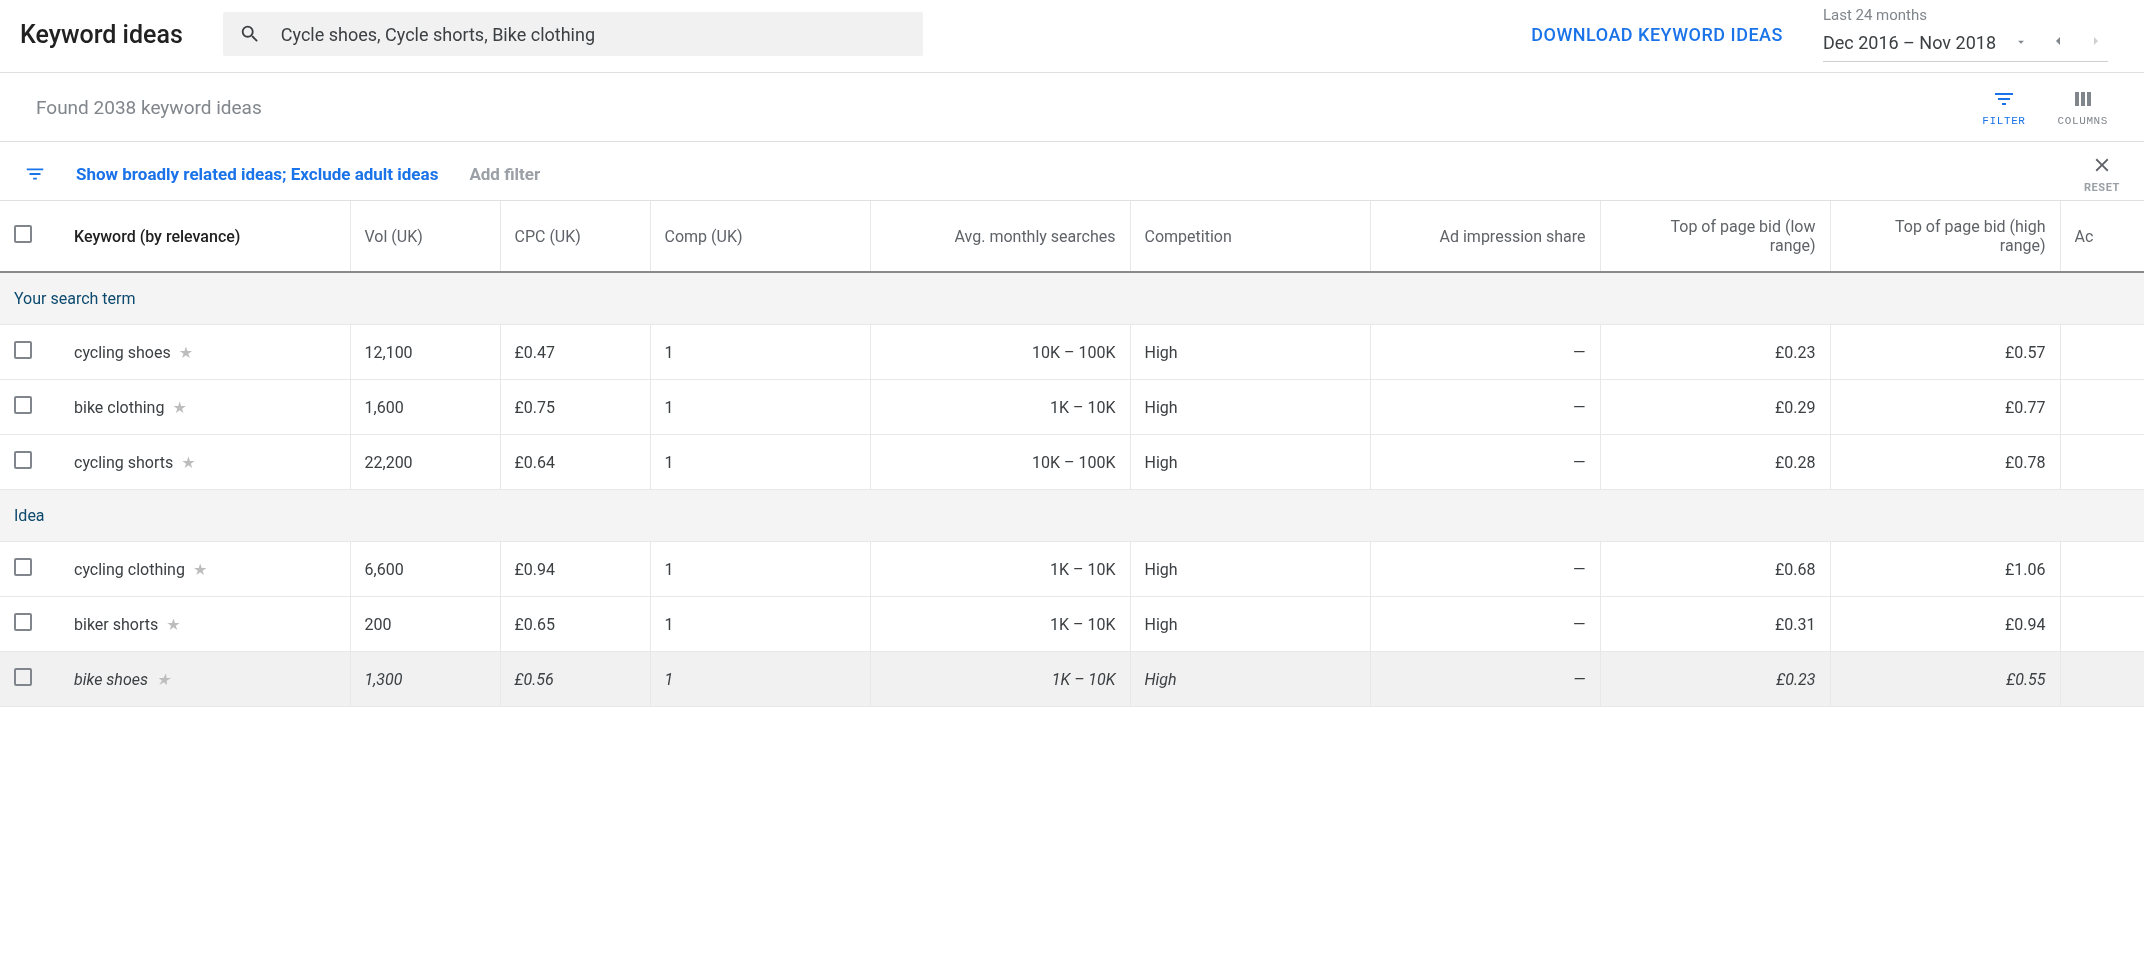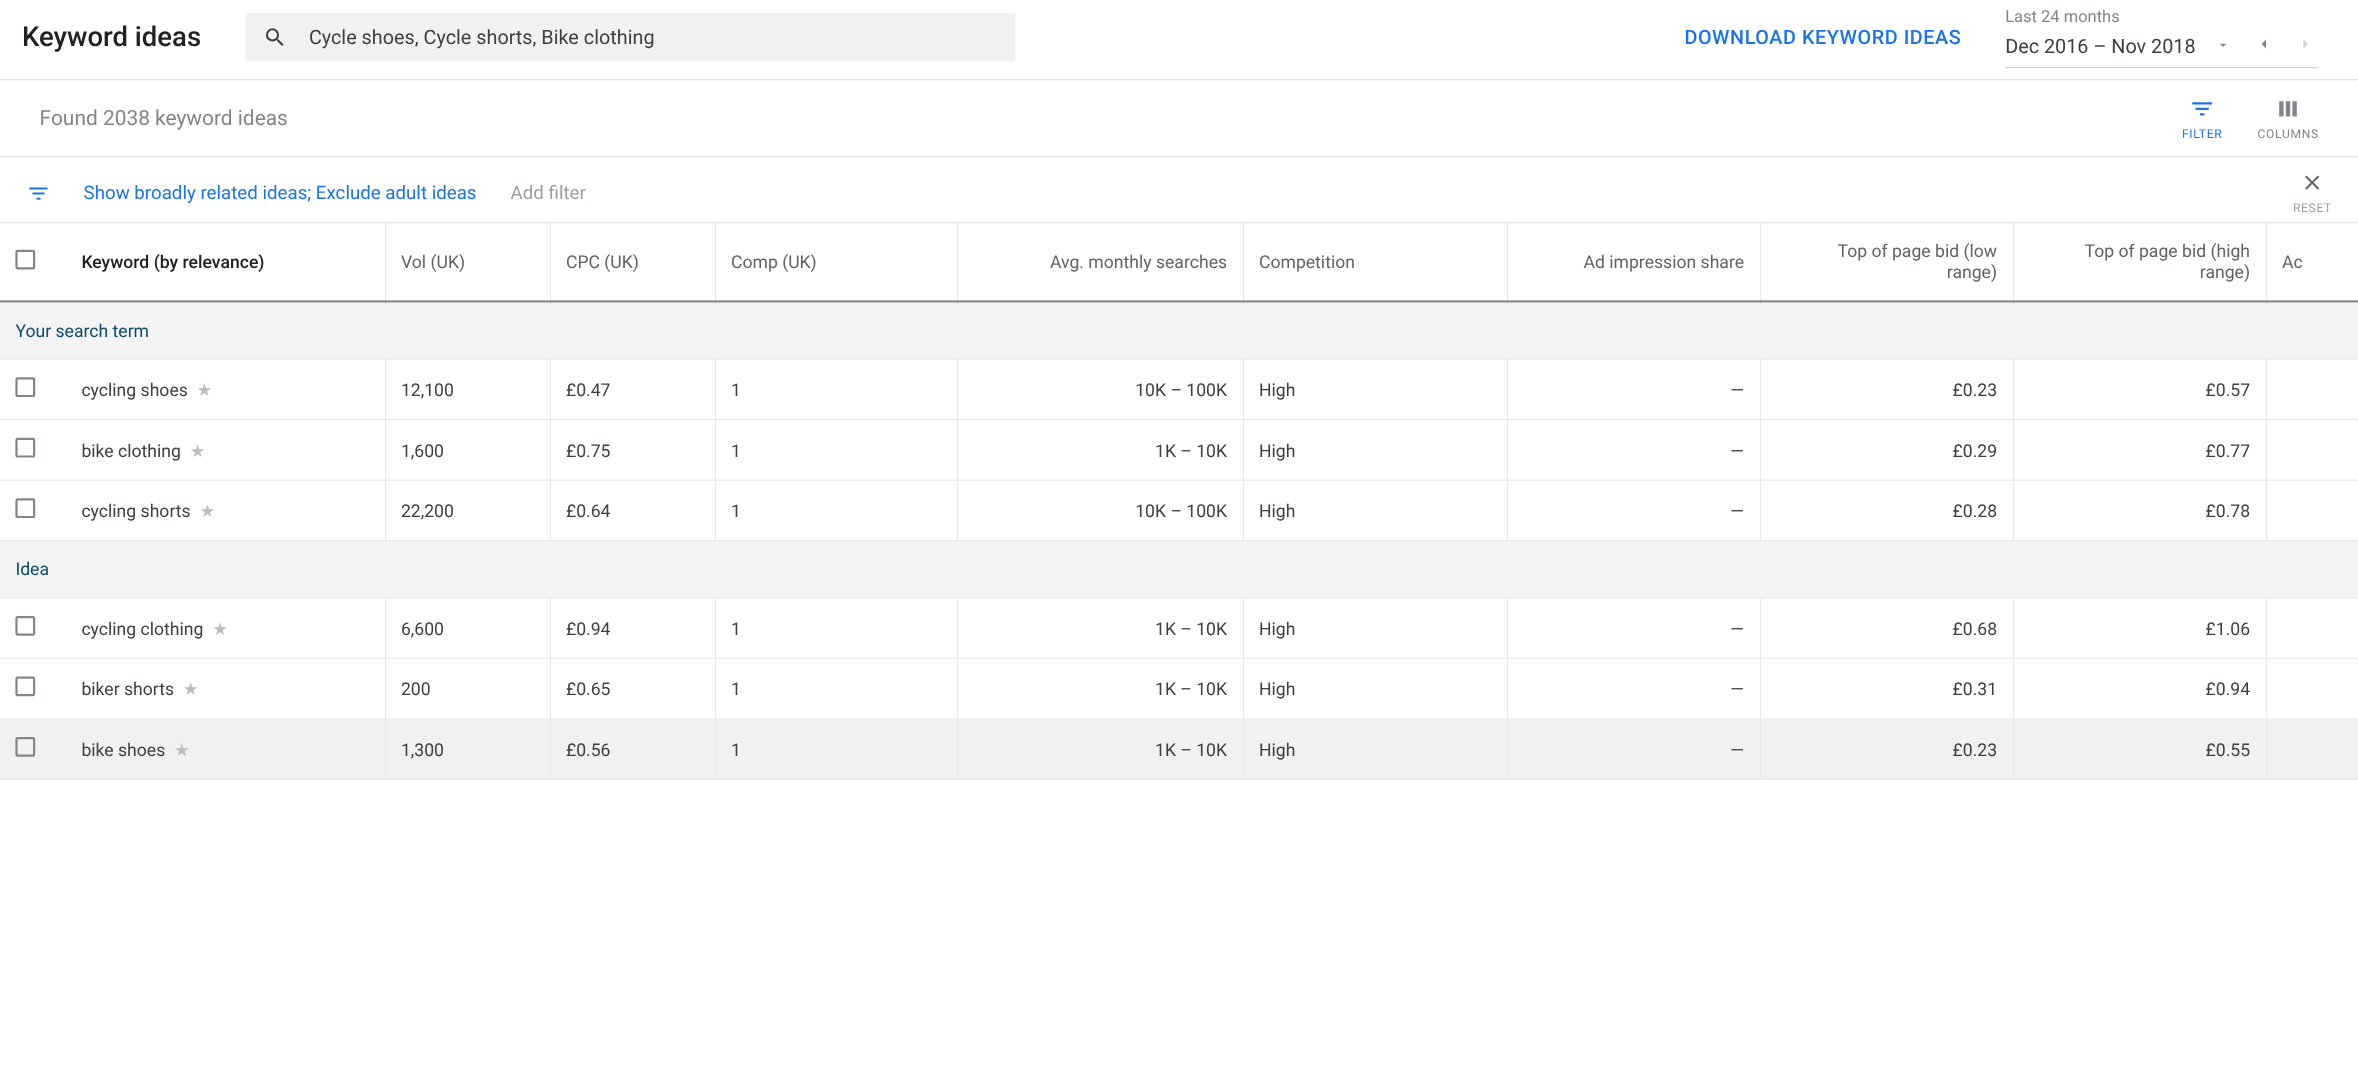"FILTER" .tool-btn { font-family: none -> Liberation Mono, monospace }
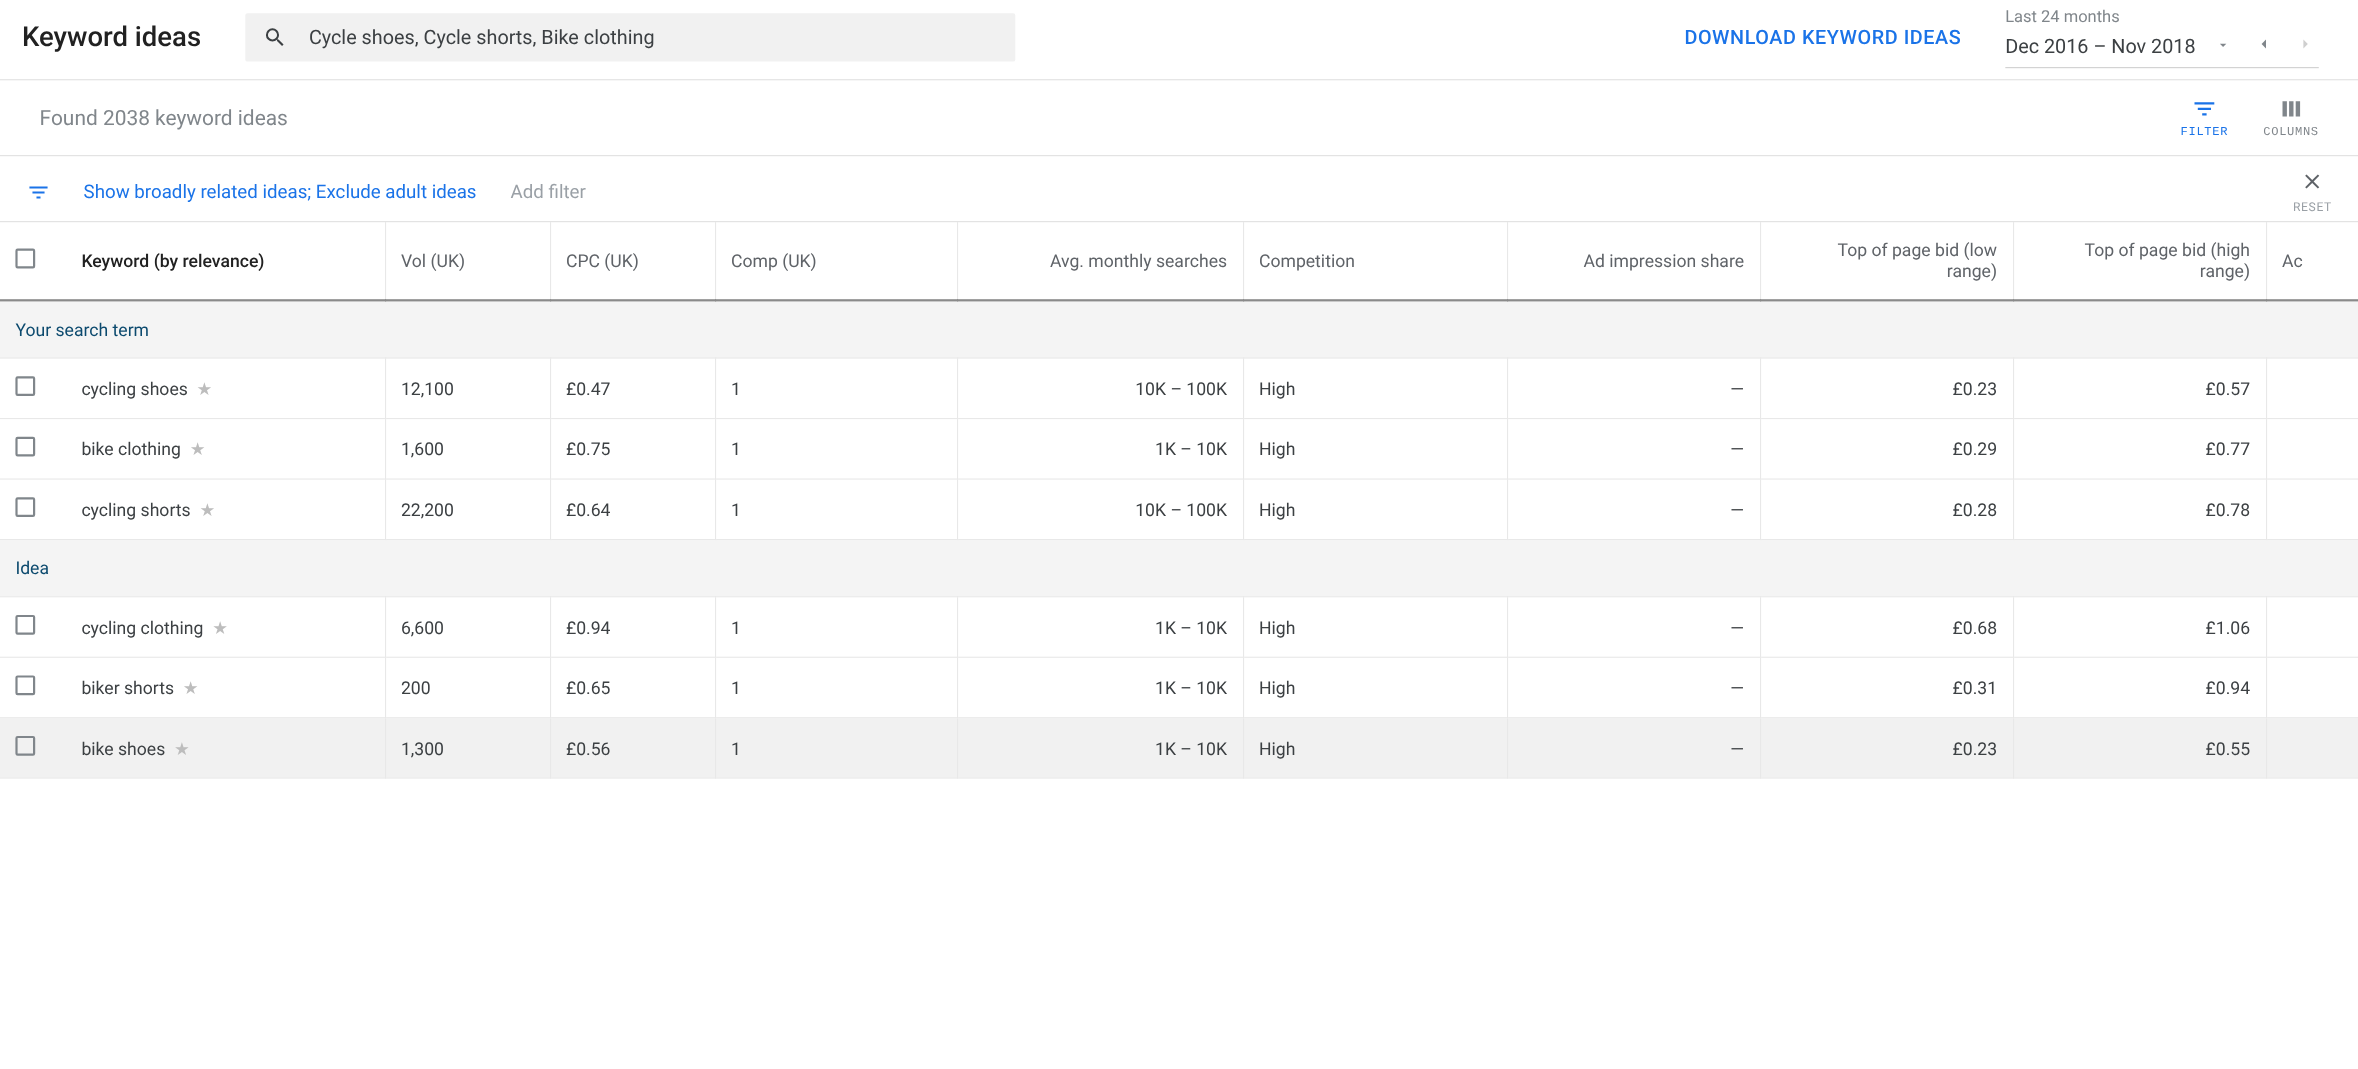"Show broadly related ideas; Exclude" .filters-row { font-weight: none -> bold }
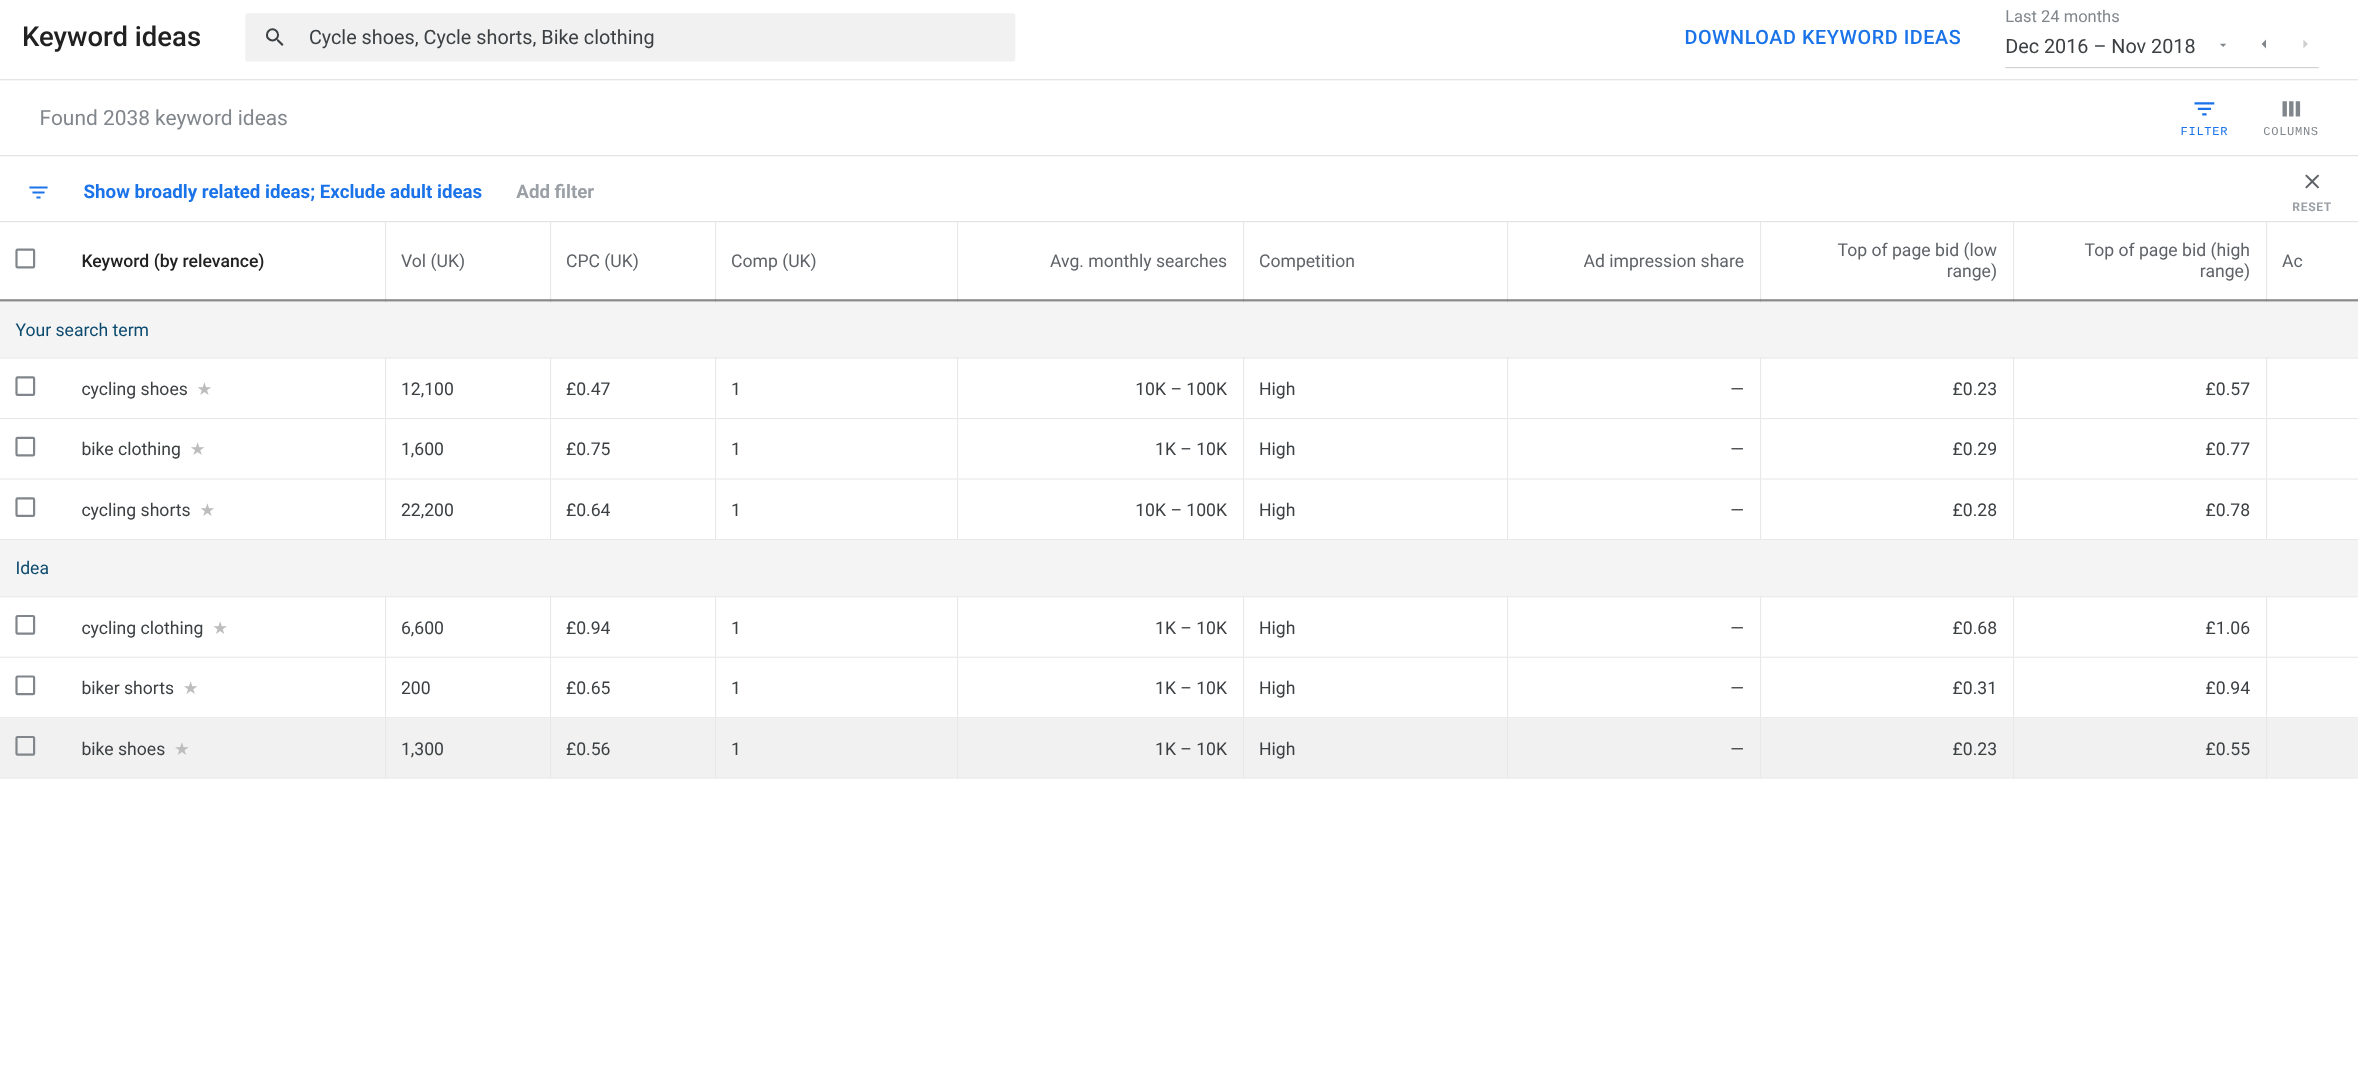"bike shoes ★" tr.highlight td { font-style: none -> italic }
